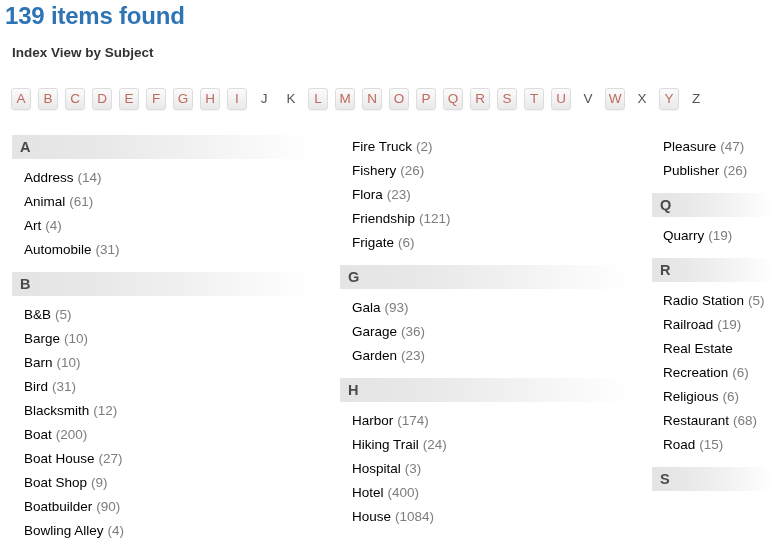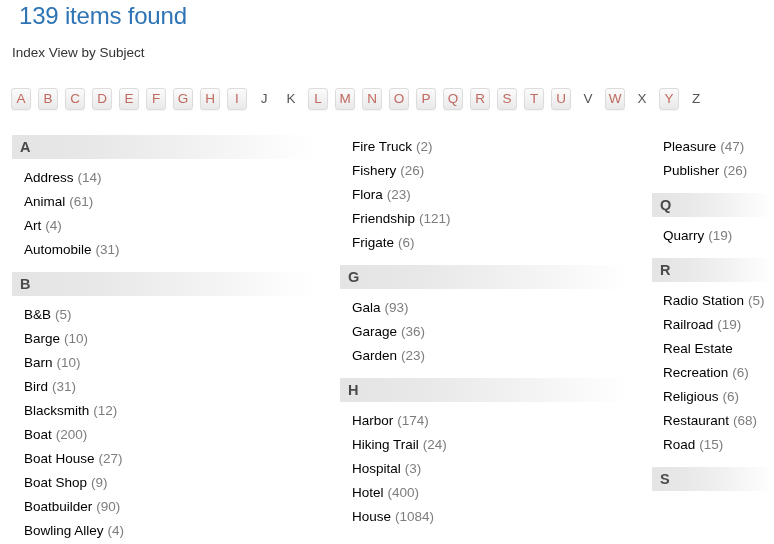"139 items found" .page-title { font-weight: normal -> bold; left: 19px -> 5px }
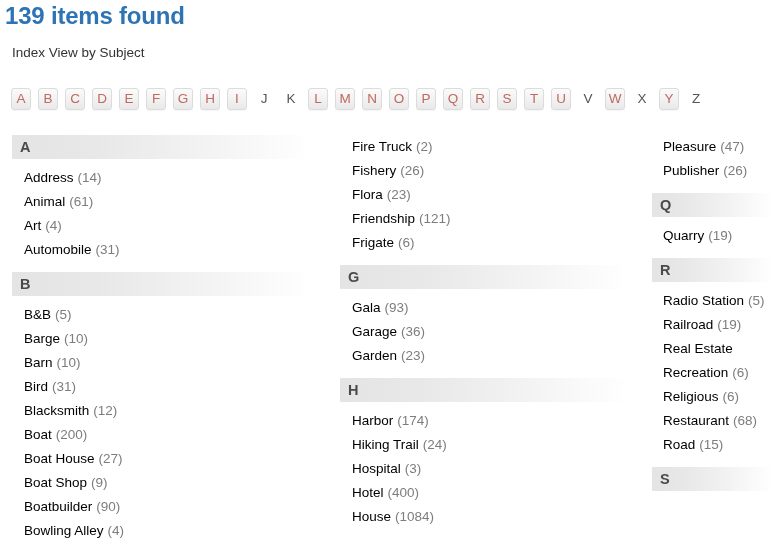"Index View by Subject" .subtitle { font-weight: normal -> bold }
